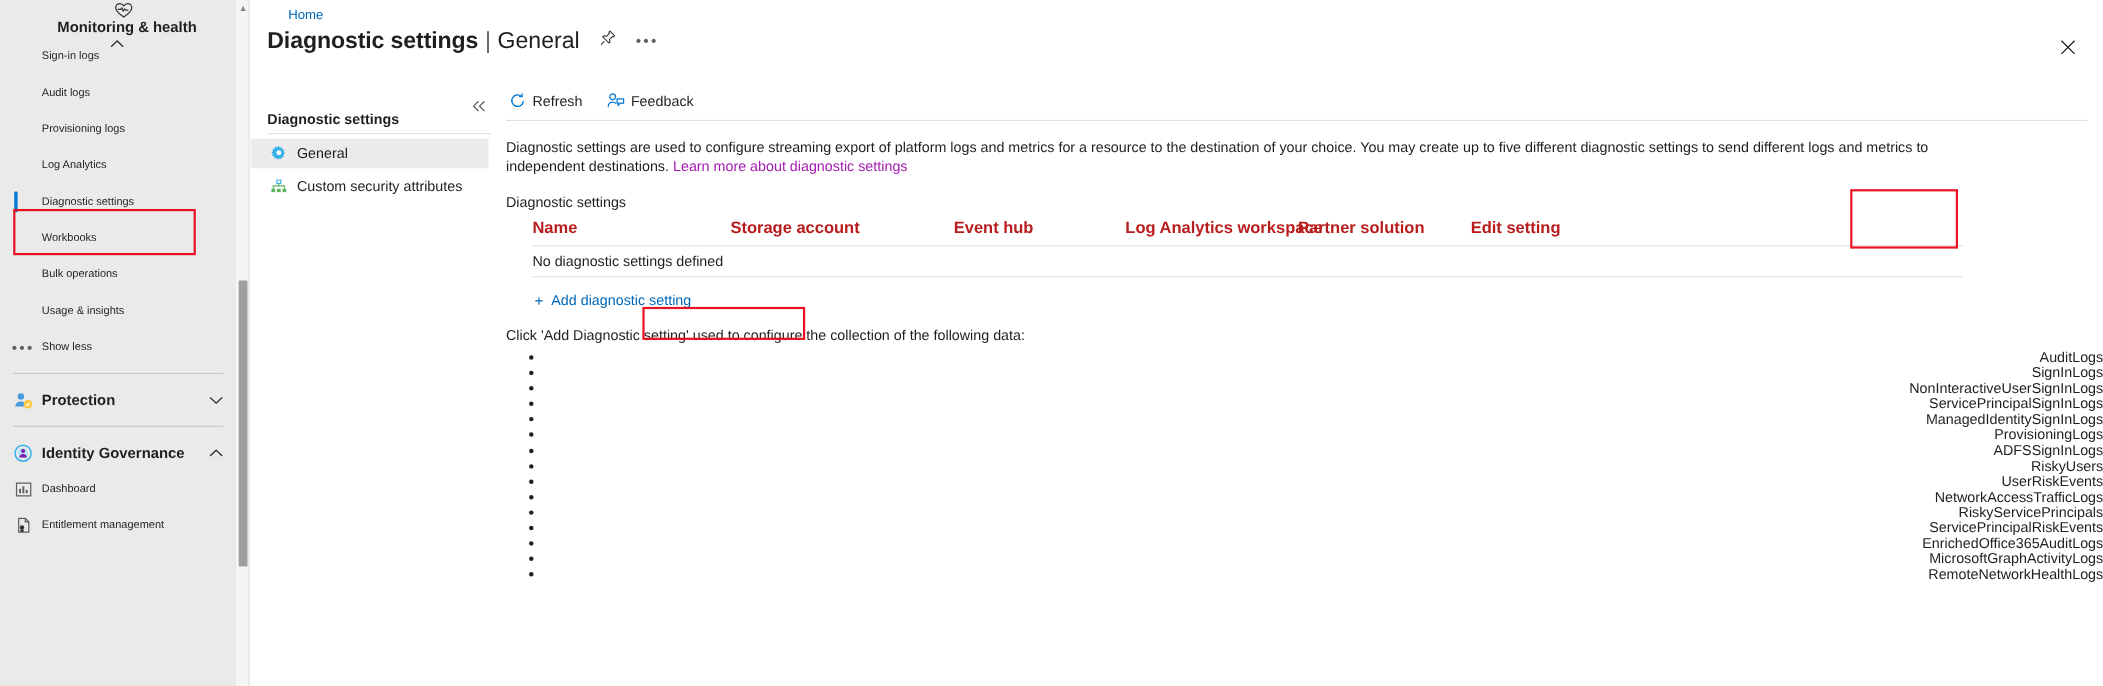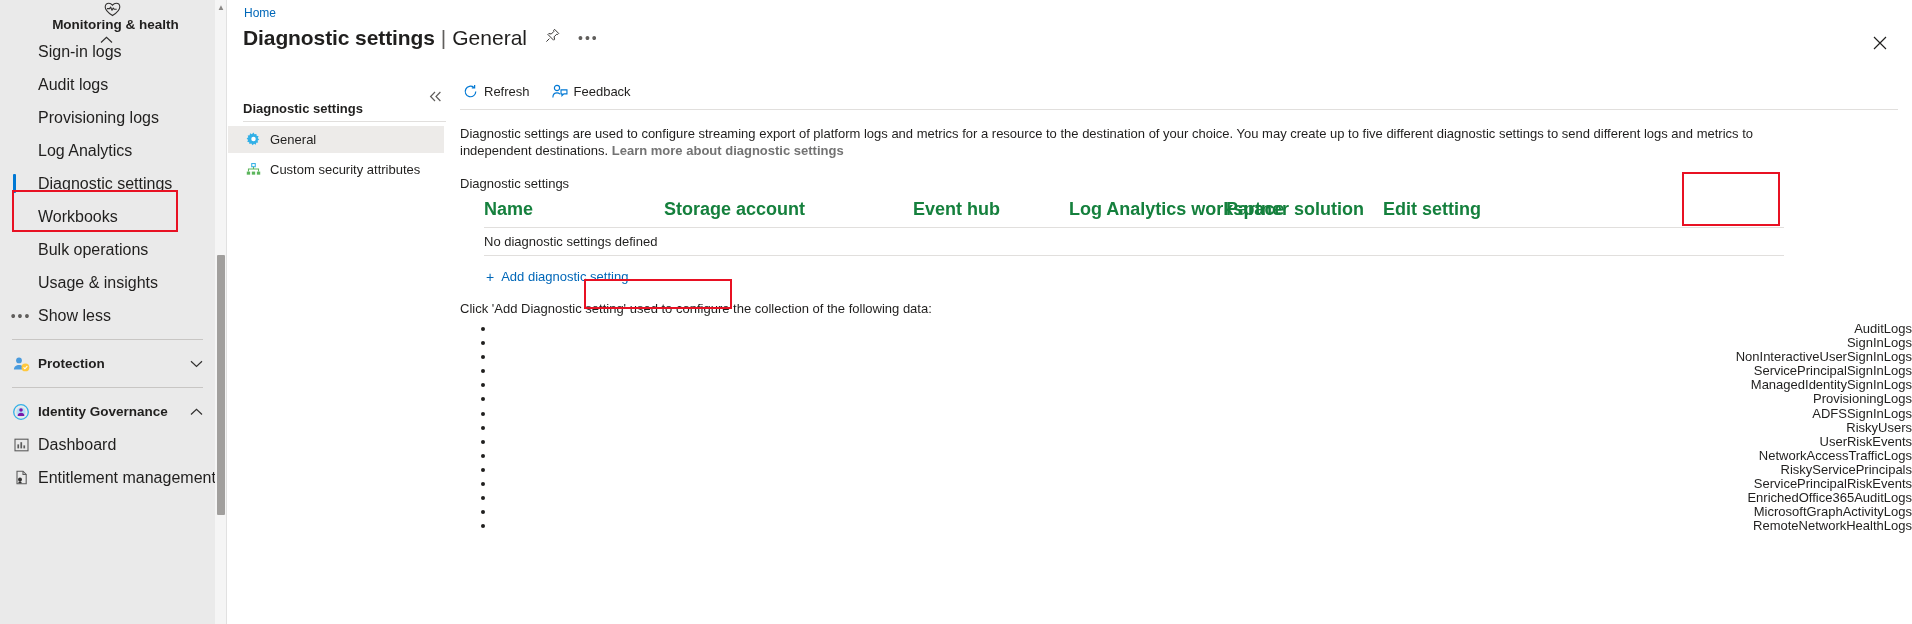"Home" .breadcrumb { left: 16px -> 34px }
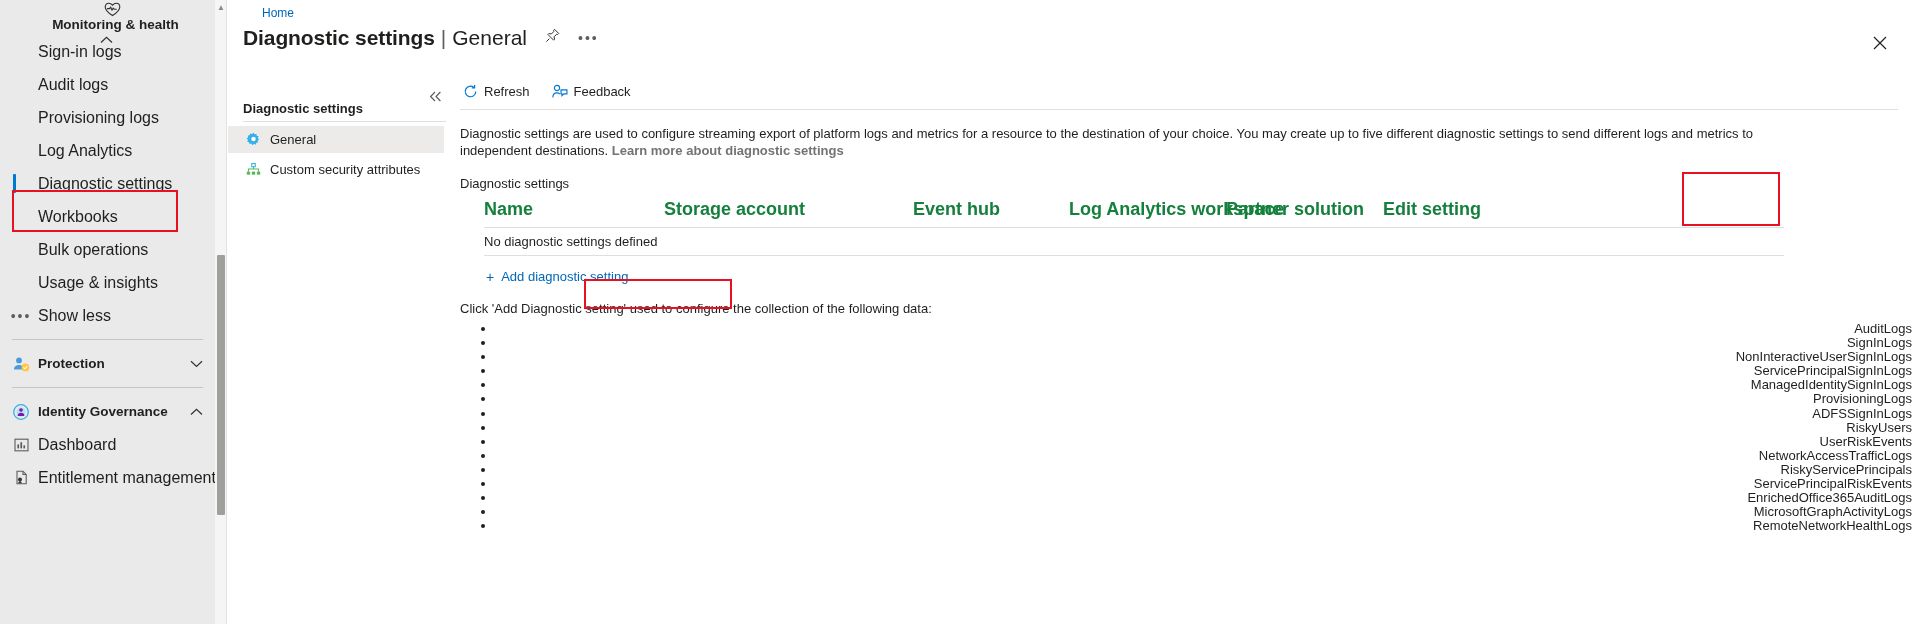"Sign-in logs" .nav-item .i-label { font-size: 16px -> 10px }
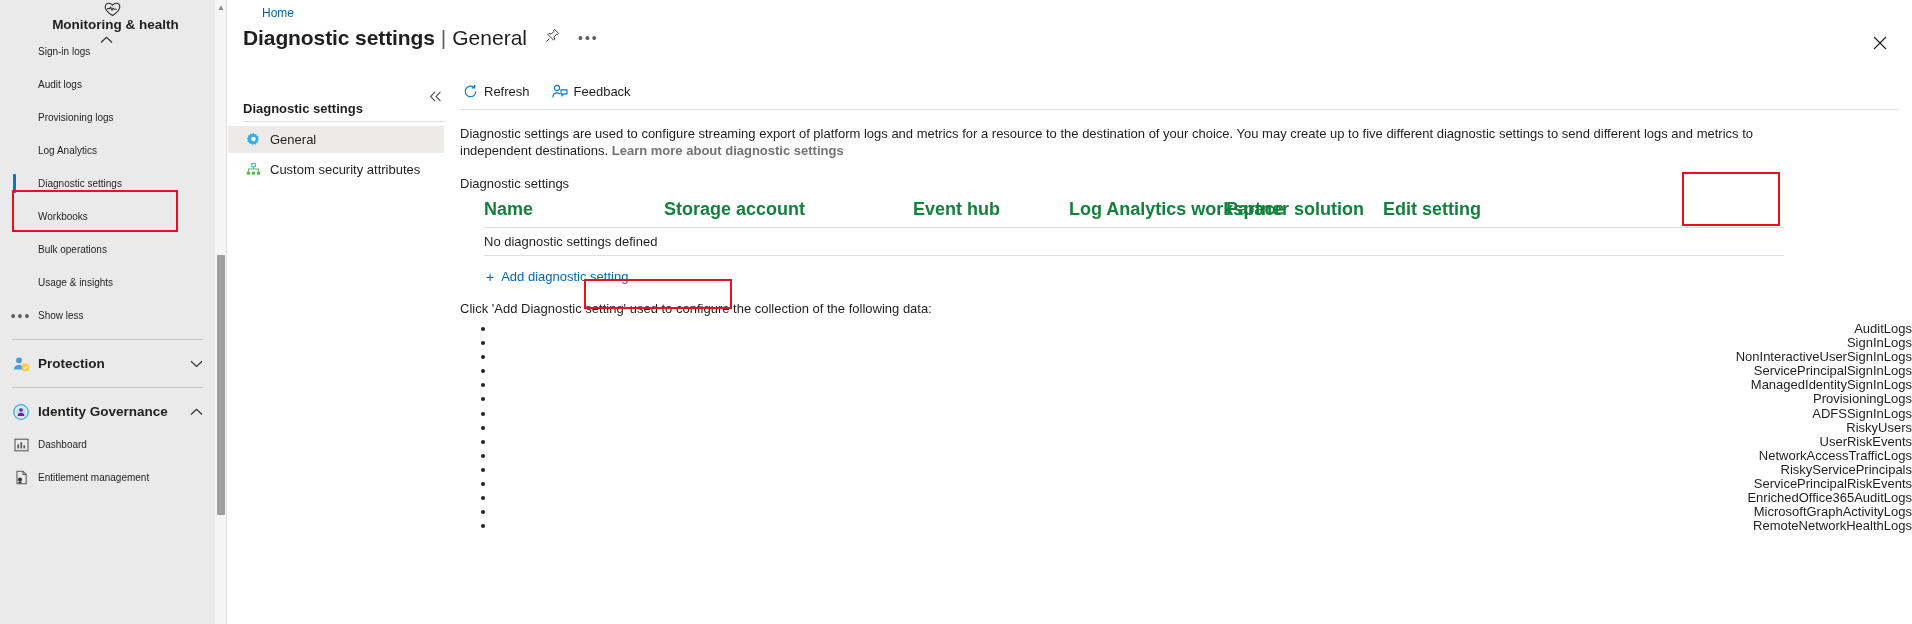"Learn more about diagnostic settings" .desc a { color: #737373 -> #a21caf; font-weight: bold -> none }
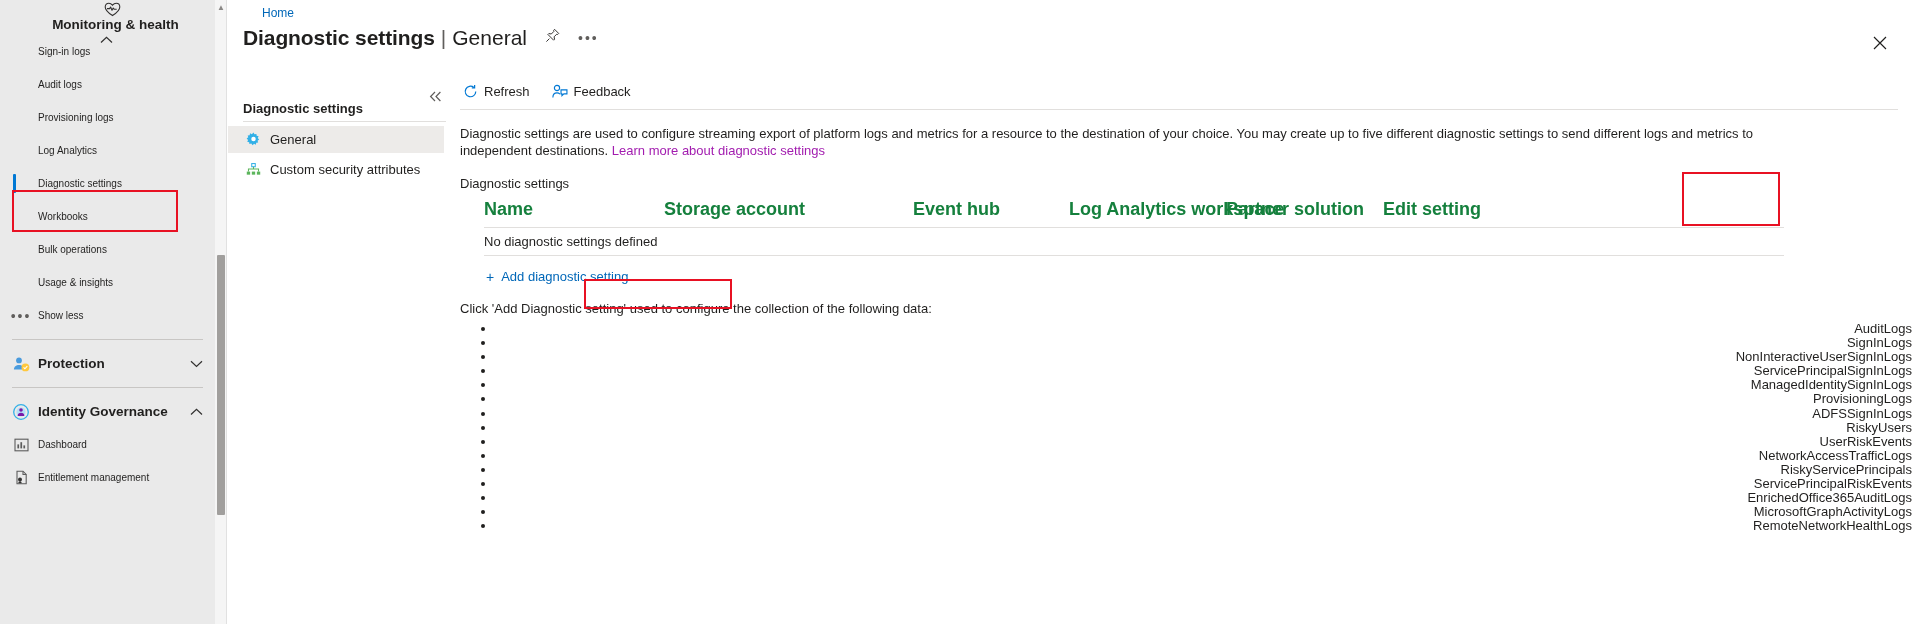"Name" .tbl-head { color: #15803d -> #b91c1c; font-size: 18px -> 15px }
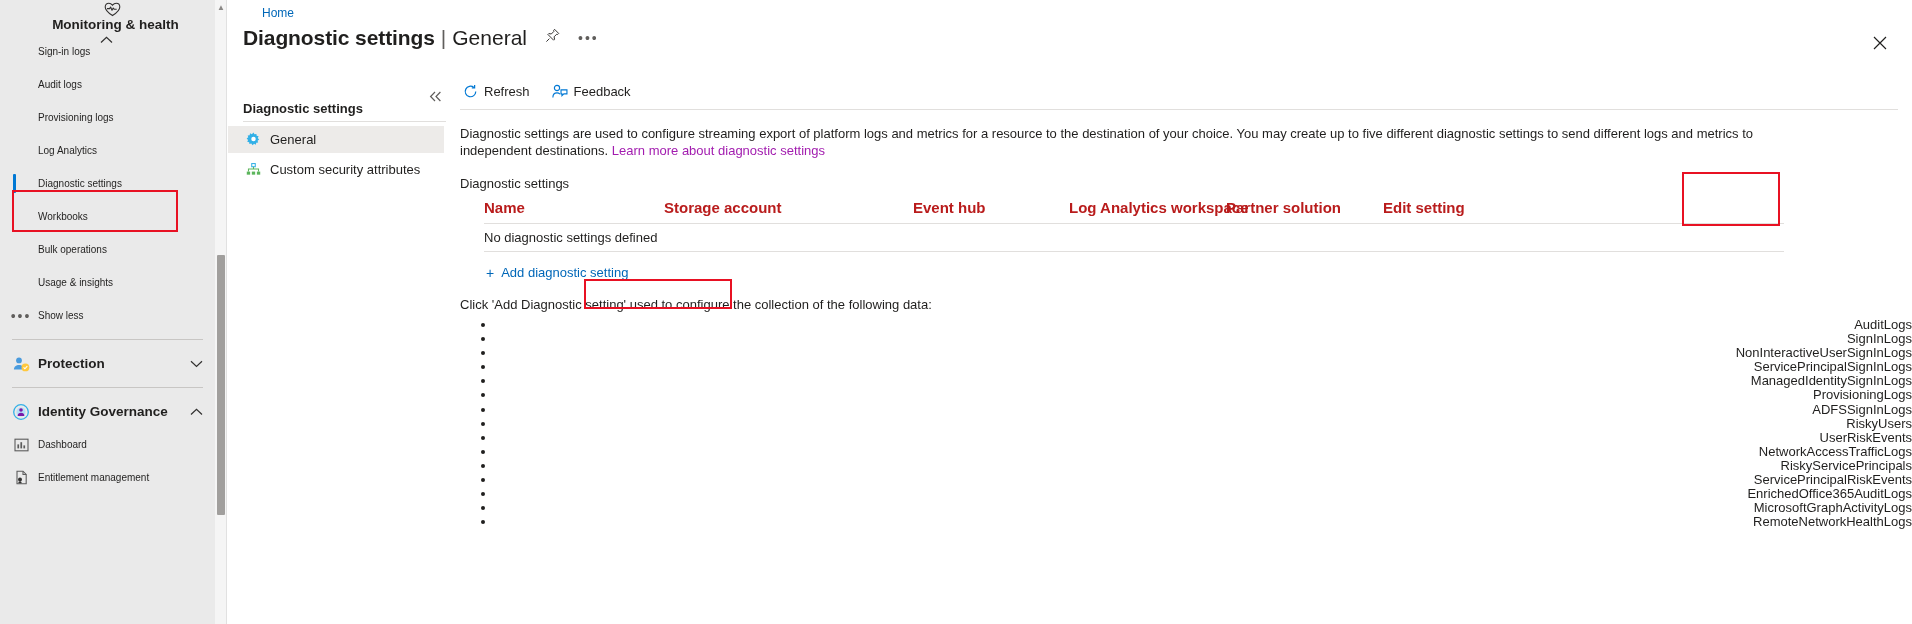"Event hub" div.c { margin-left: 46px -> none }
